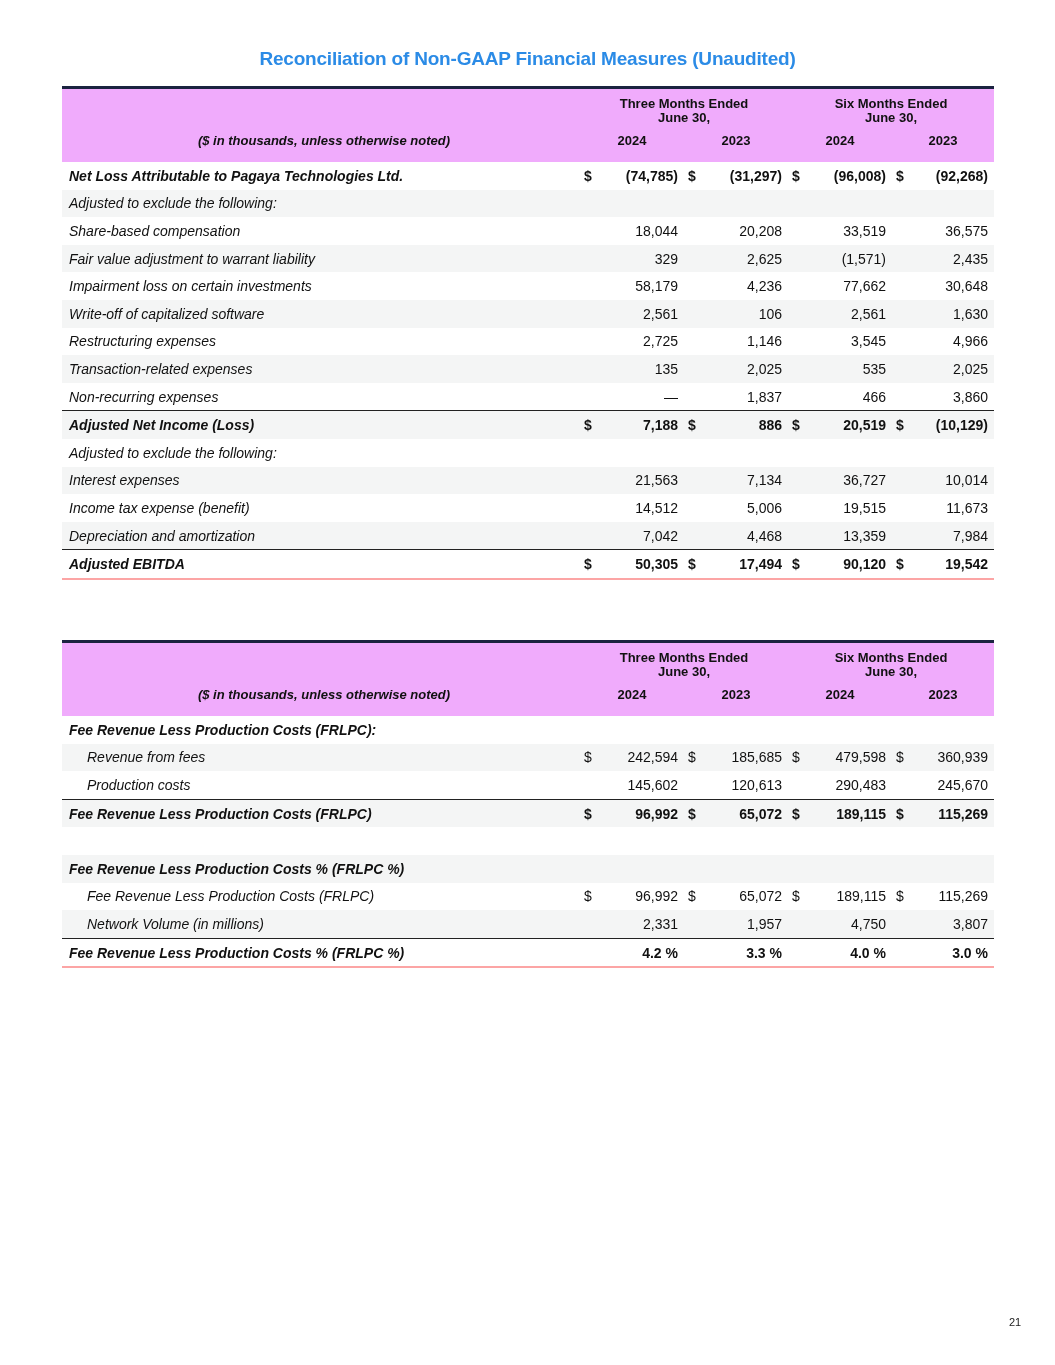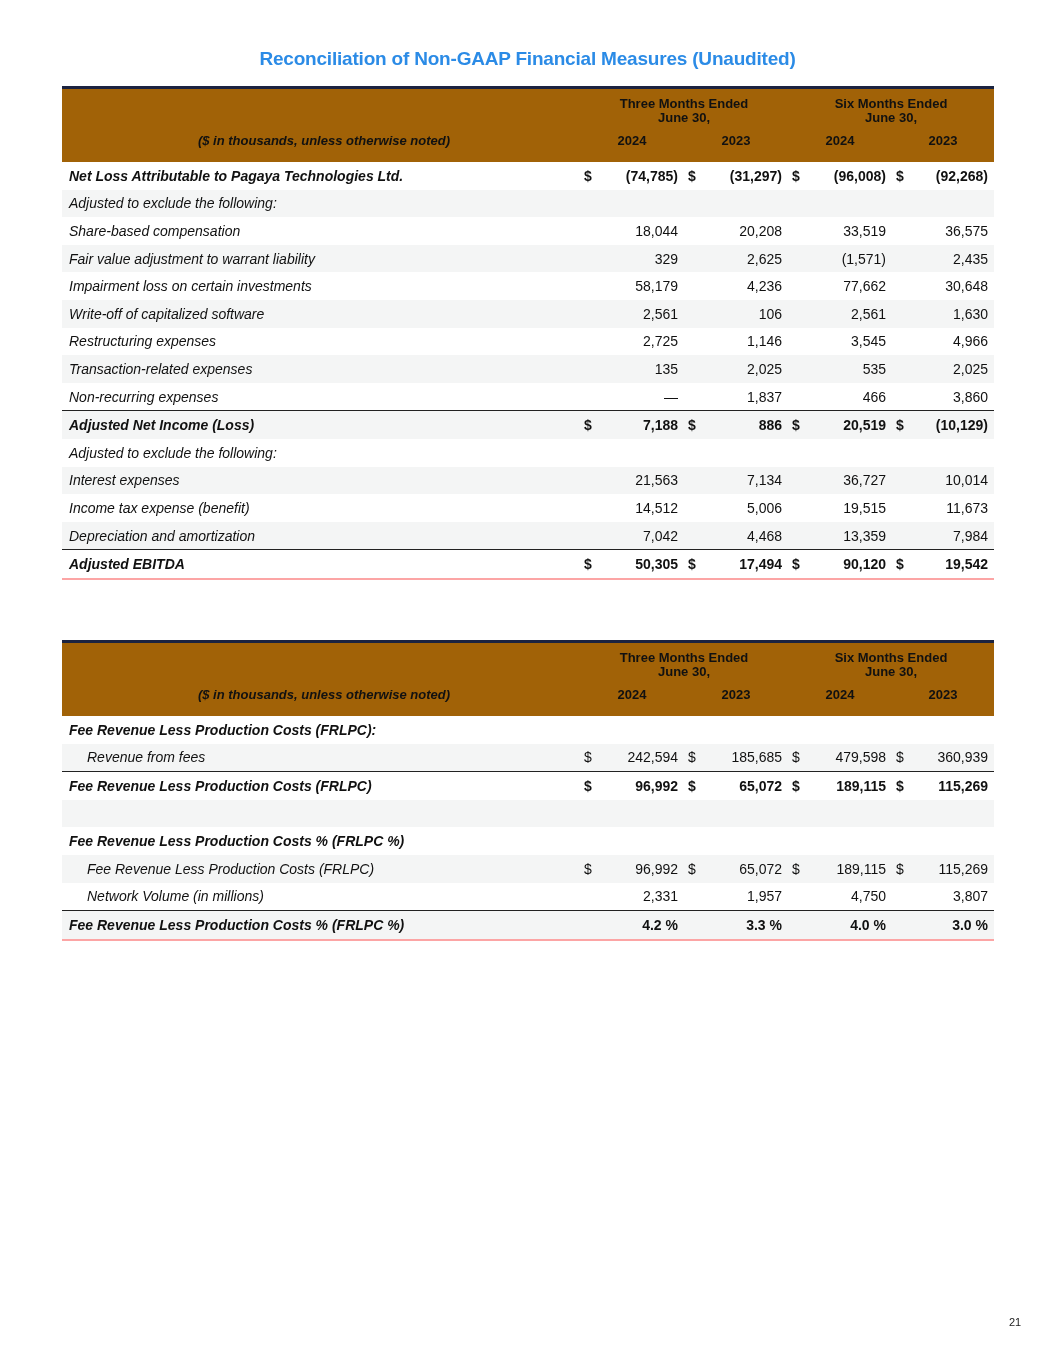"Three Months Ended" table.fin thead tr.hdr td { background: #a16207 -> #f0abfc }
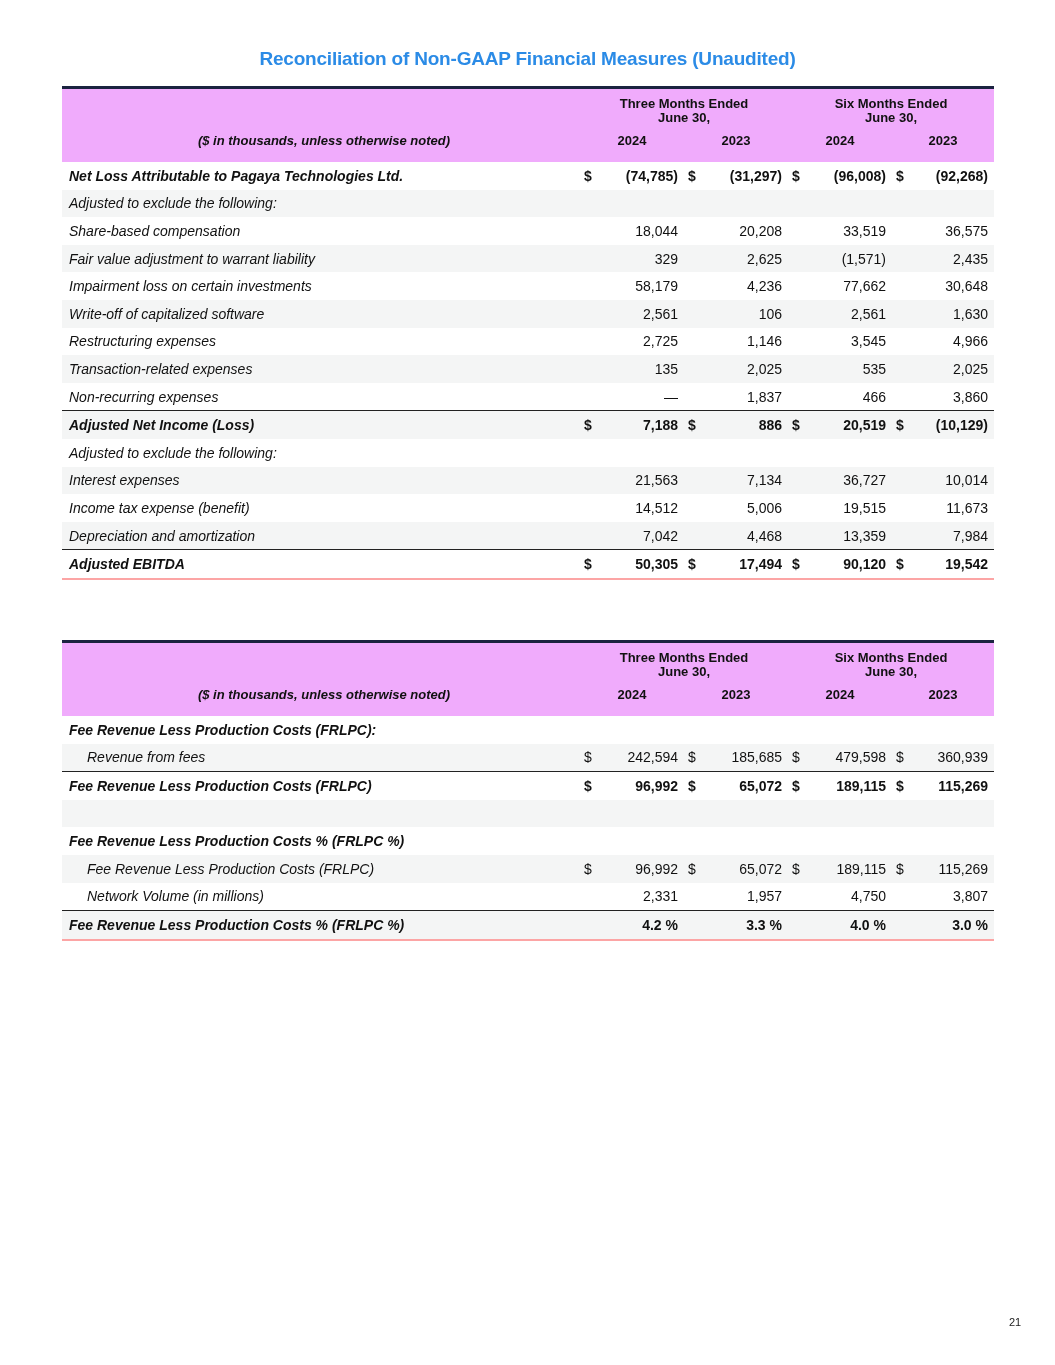"Production costs" tr { html: none -> <tr> <td>Production costs</td> <td></td> <td>145,602</td> <td></td> <td>120,613</td> <td></td> <td>290,483</td> <td></td> <td>245,670</td> </tr> }
